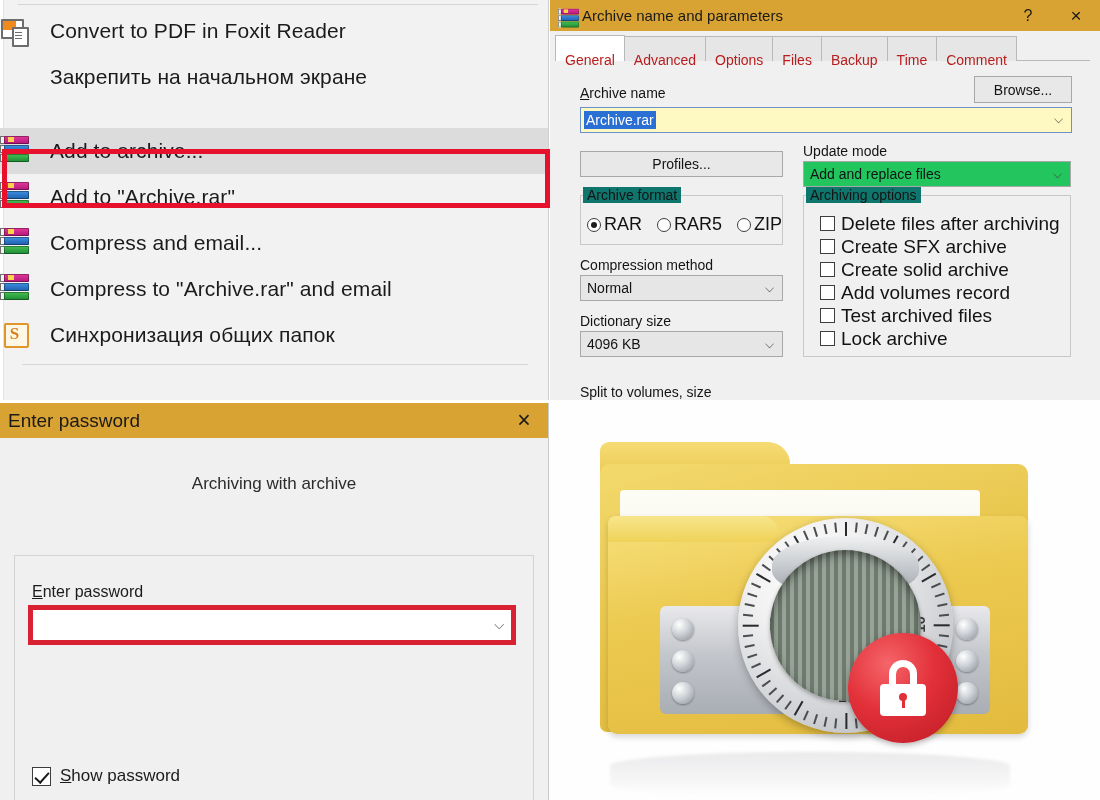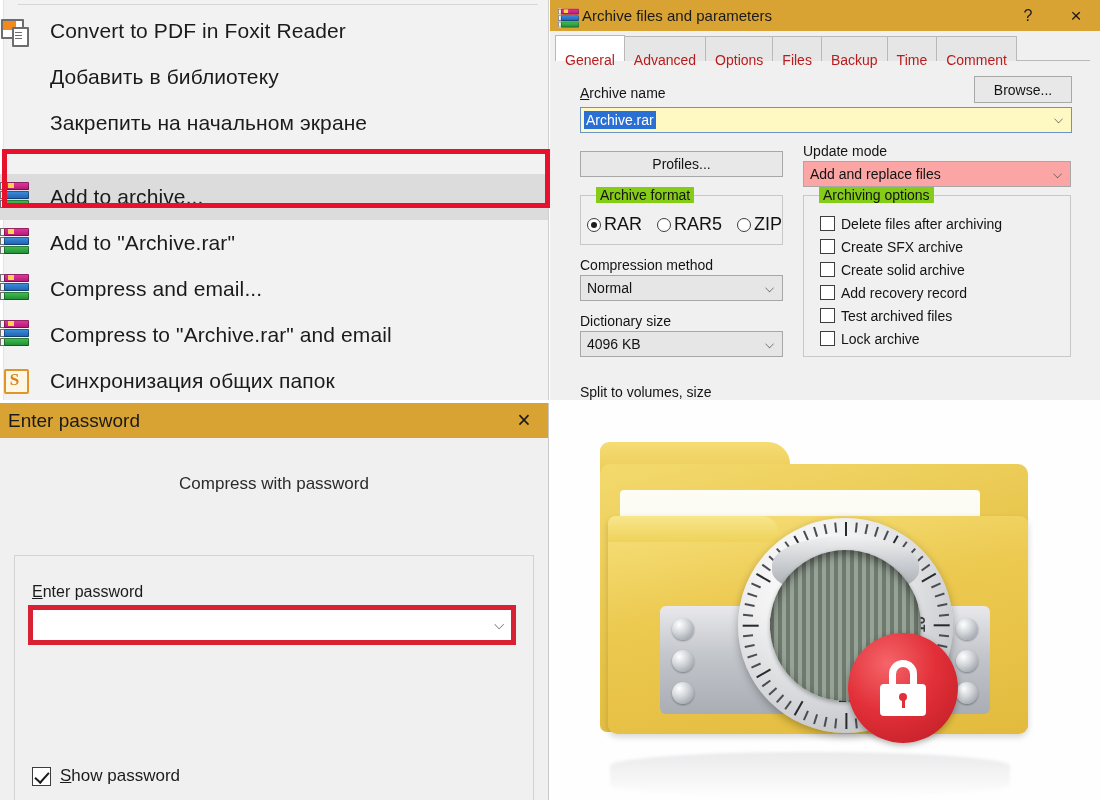"Archive files and parameters" span.wr-title-text { text: files -> name }
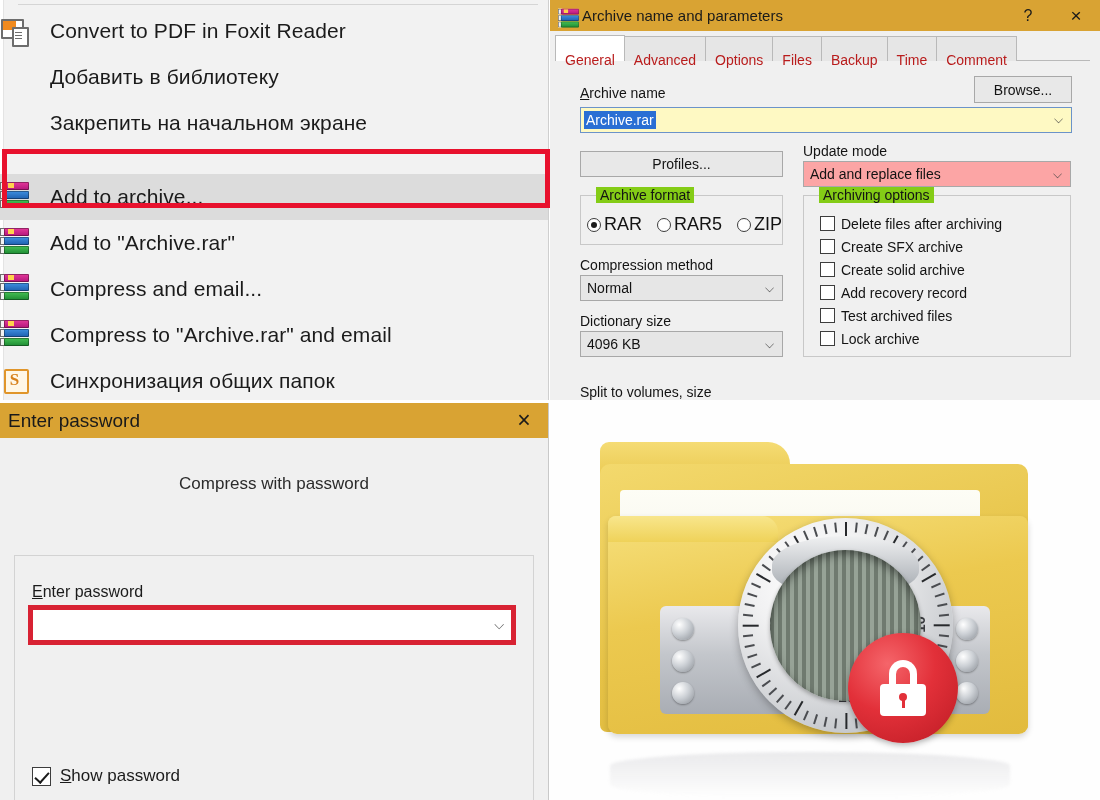"Добавить в библиотеку" div.cm-item { html: <div> <span></span> <span>Добавить в библиотеку</span> </div> -> none }
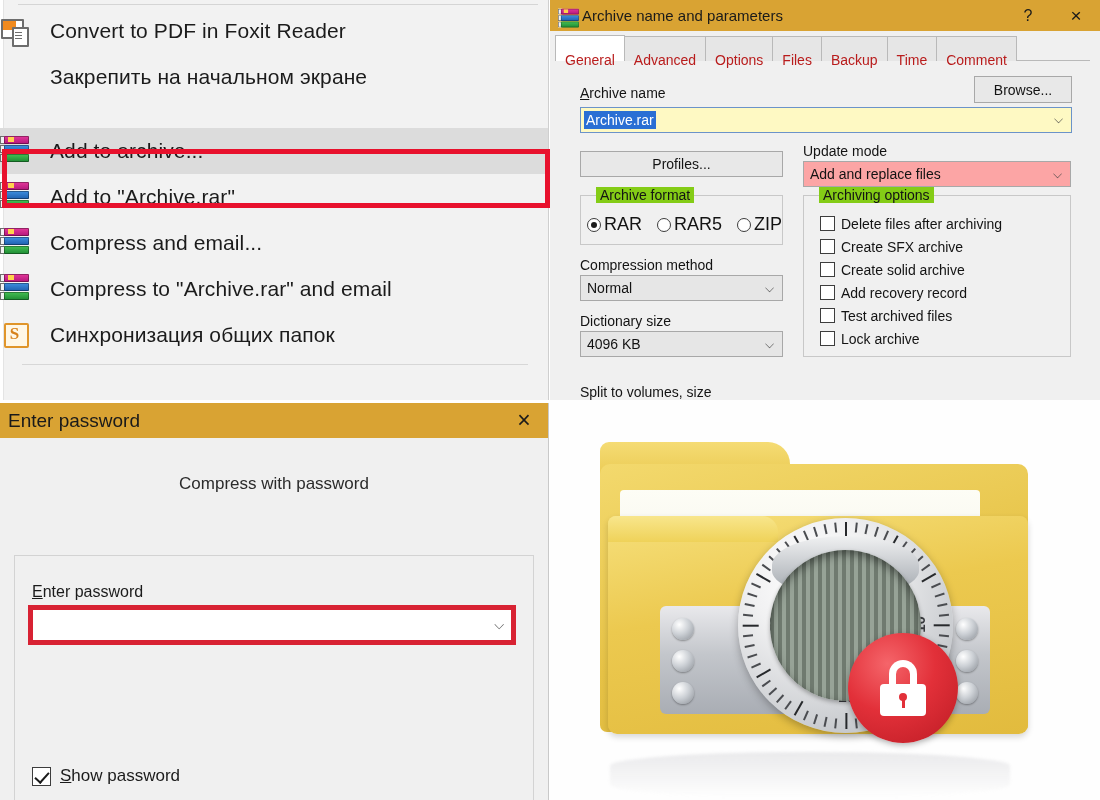"Add and replace files" .update-select { background: #fca5a5 -> #22c55e }
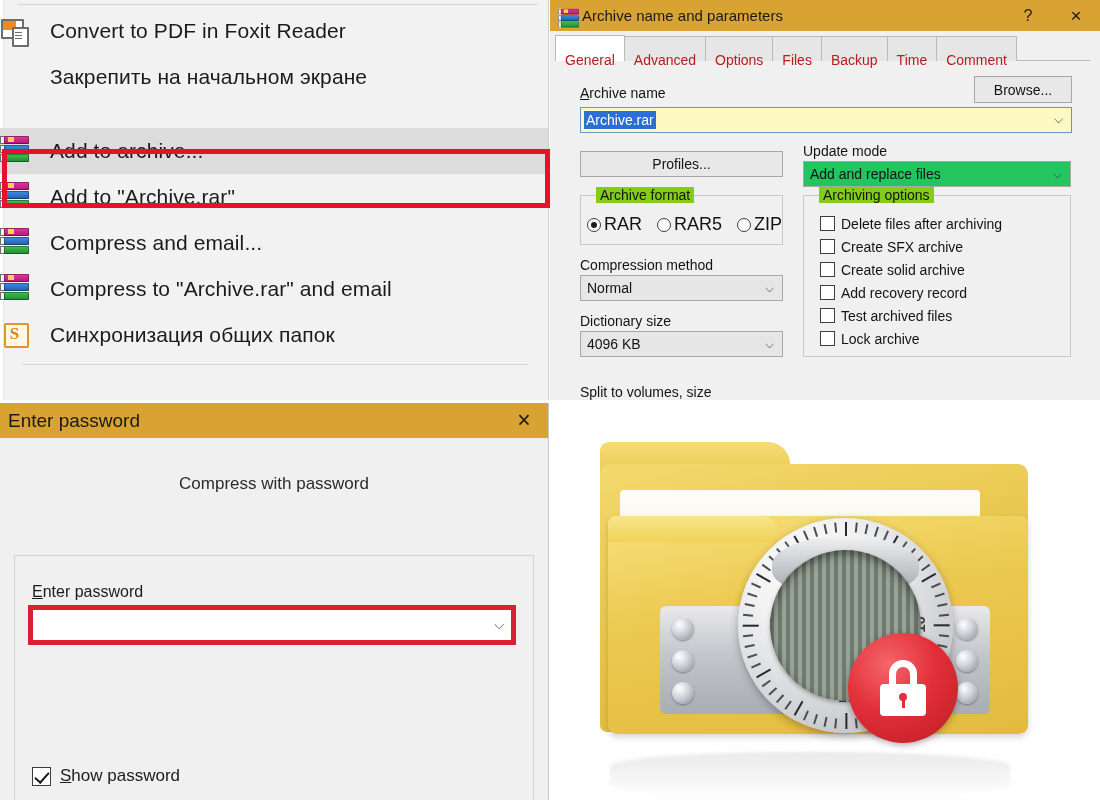"Archive format" .fieldset > .legend { background: #84cc16 -> #0f766e; left: 15px -> 2px }
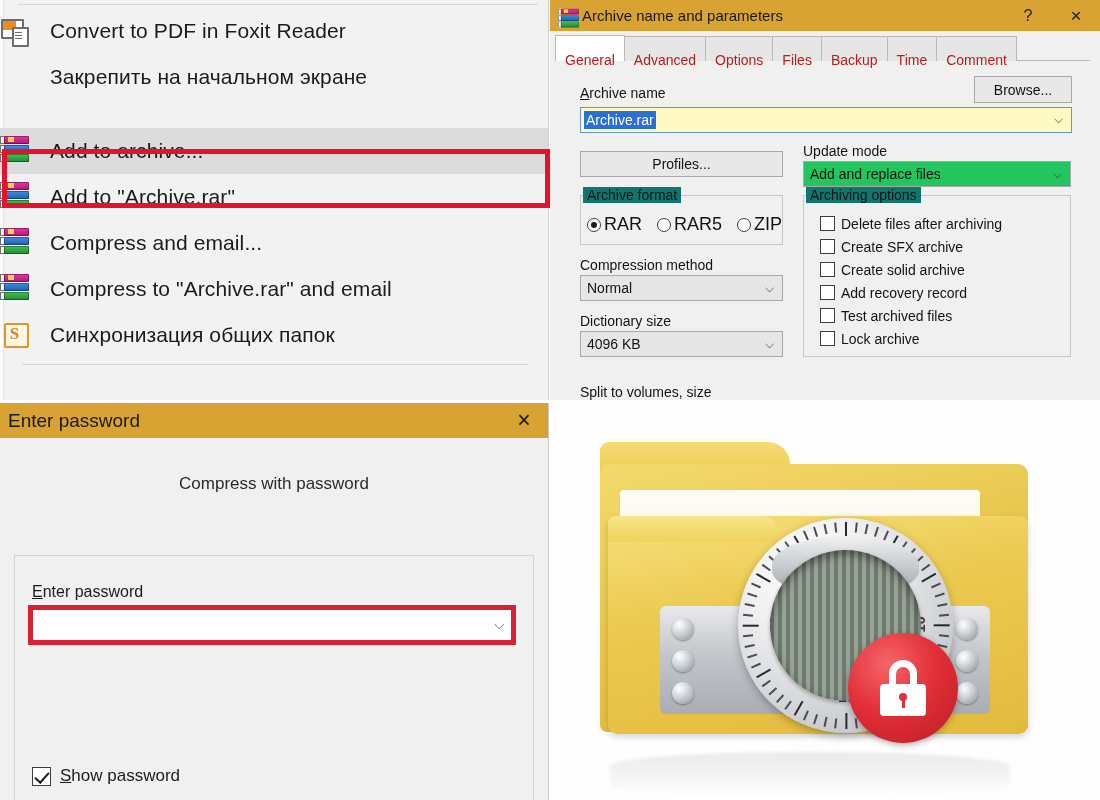"Delete files after archiving" .opt { font-size: 14px -> 19px }
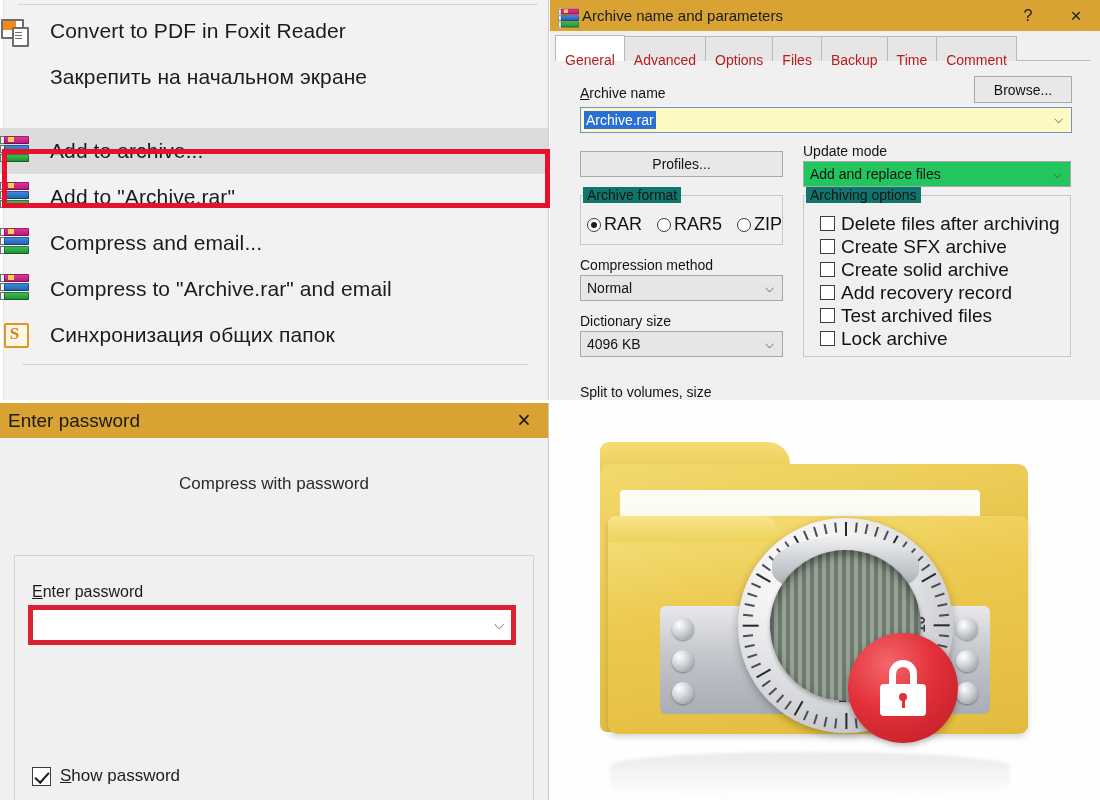"Add recovery record" span { text: recovery -> volumes }
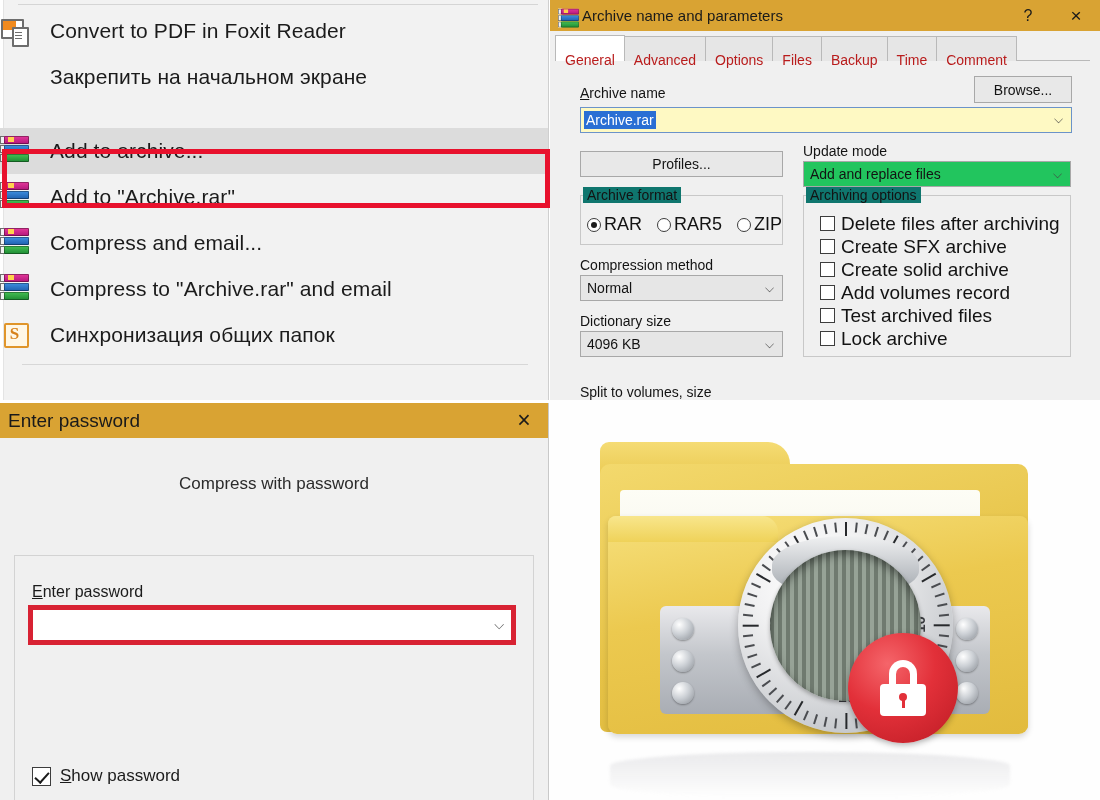"Compress with password" div.pw-heading { text: Compress with password -> Archiving with archive }
